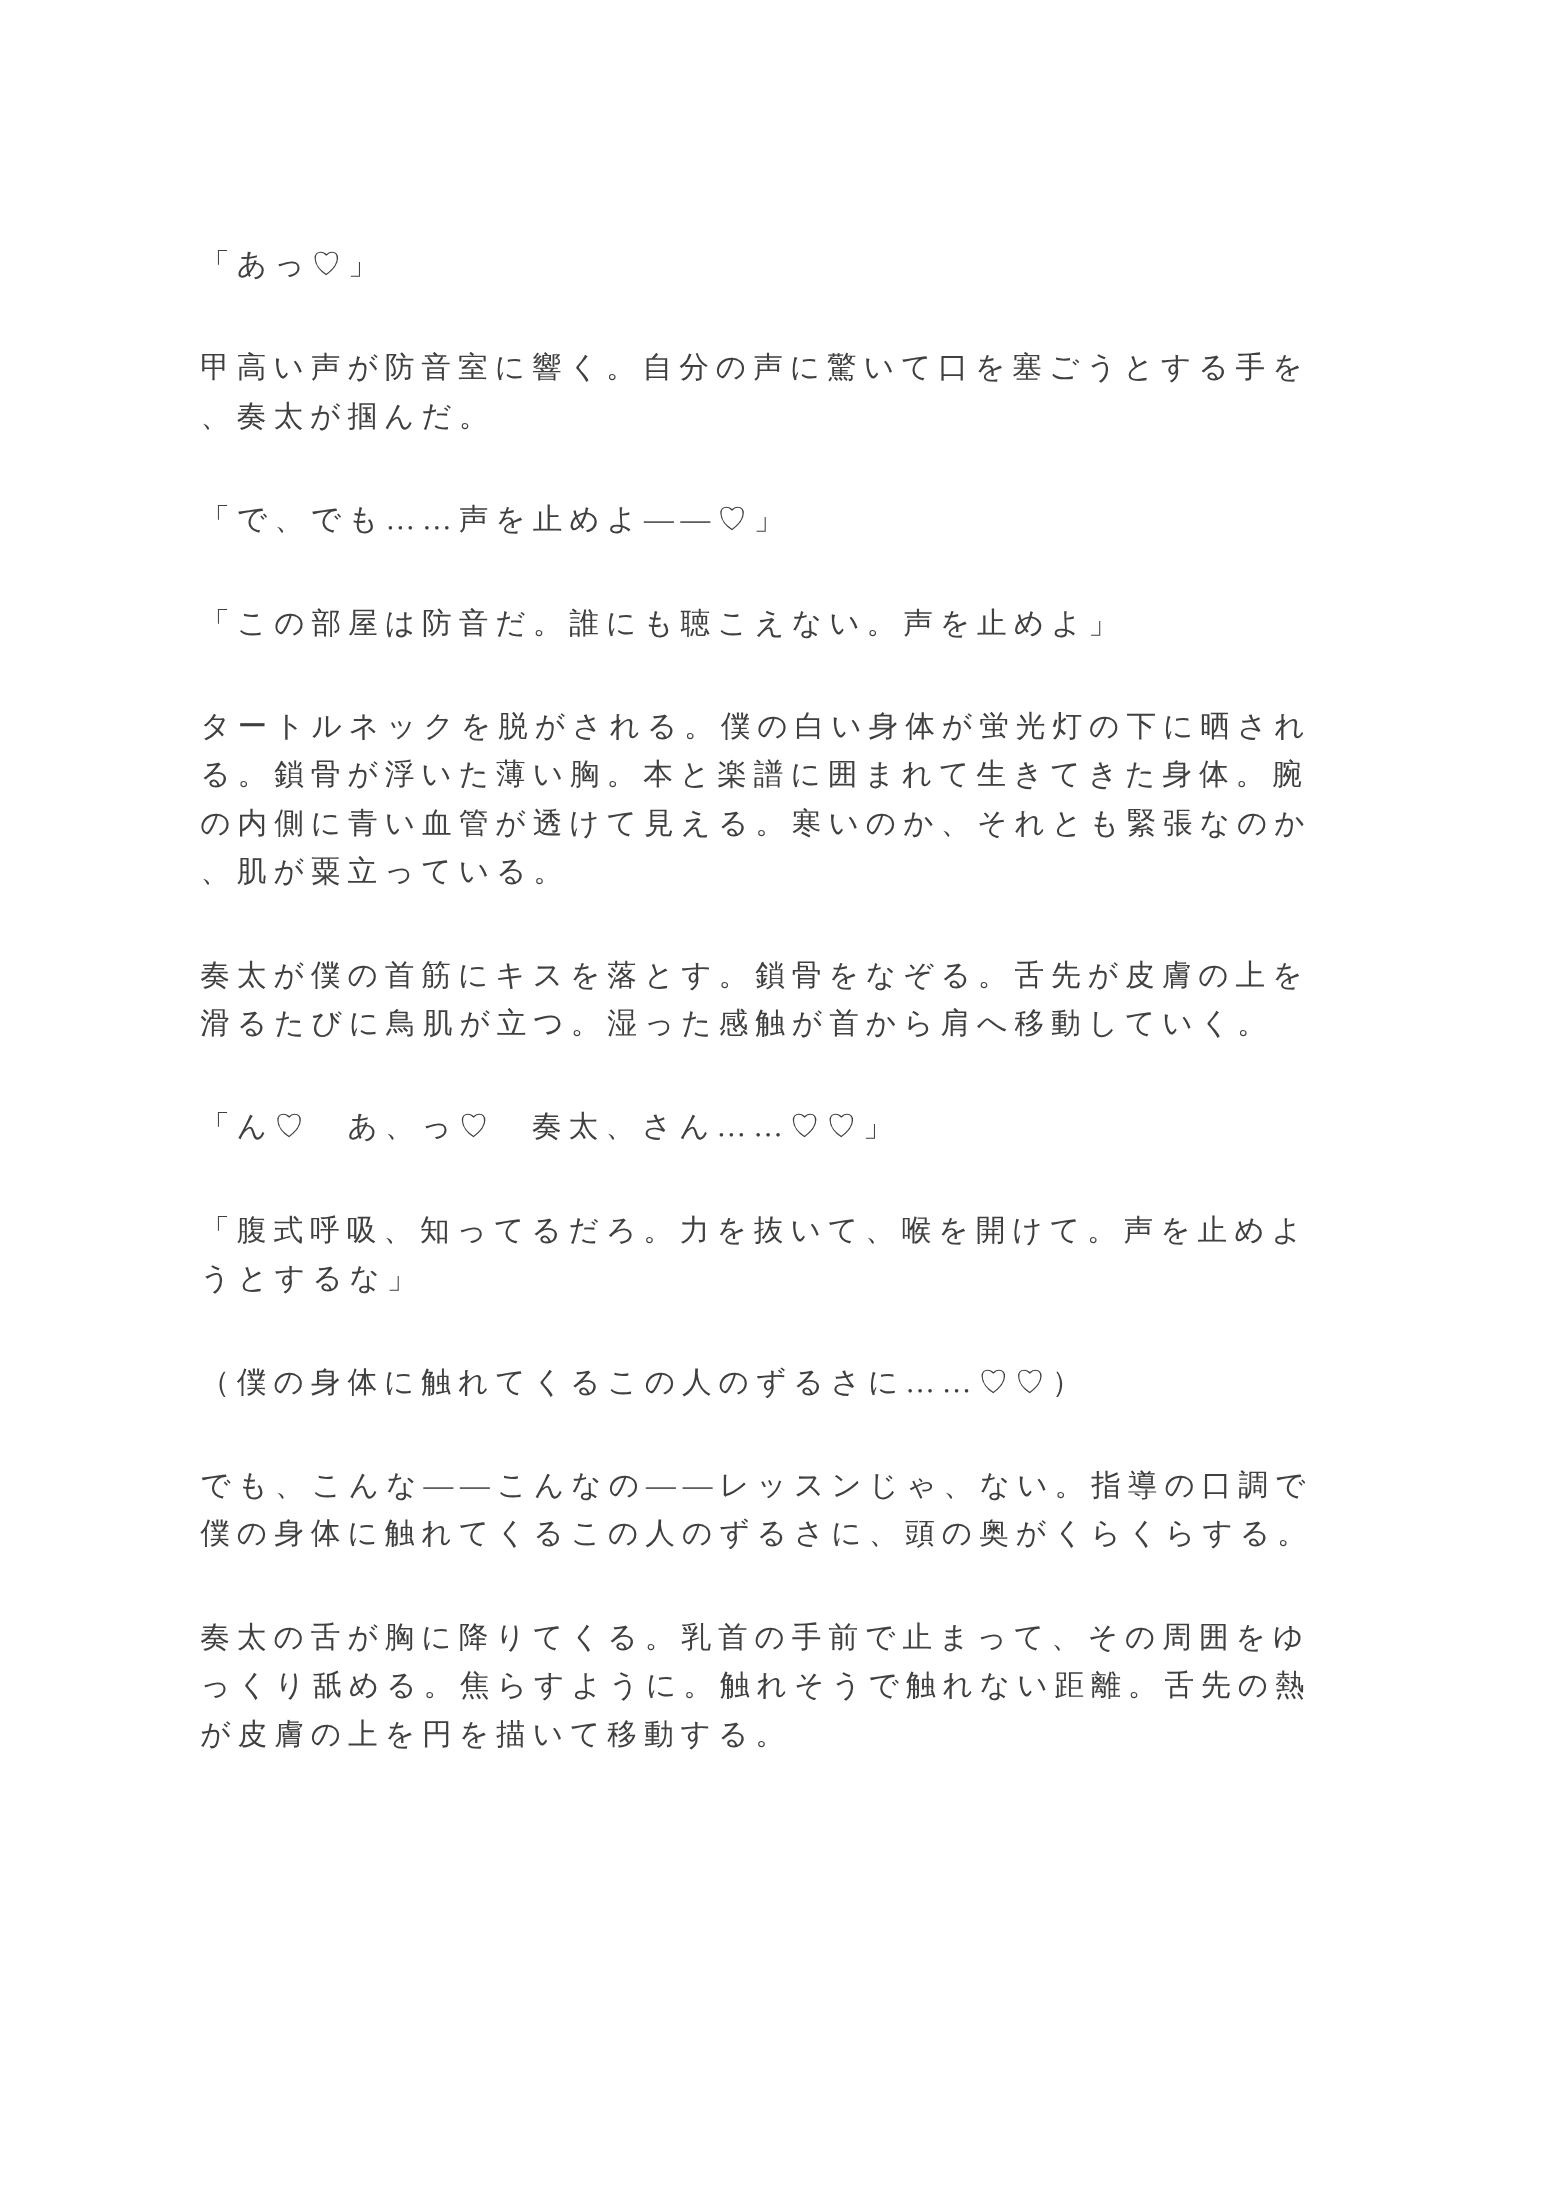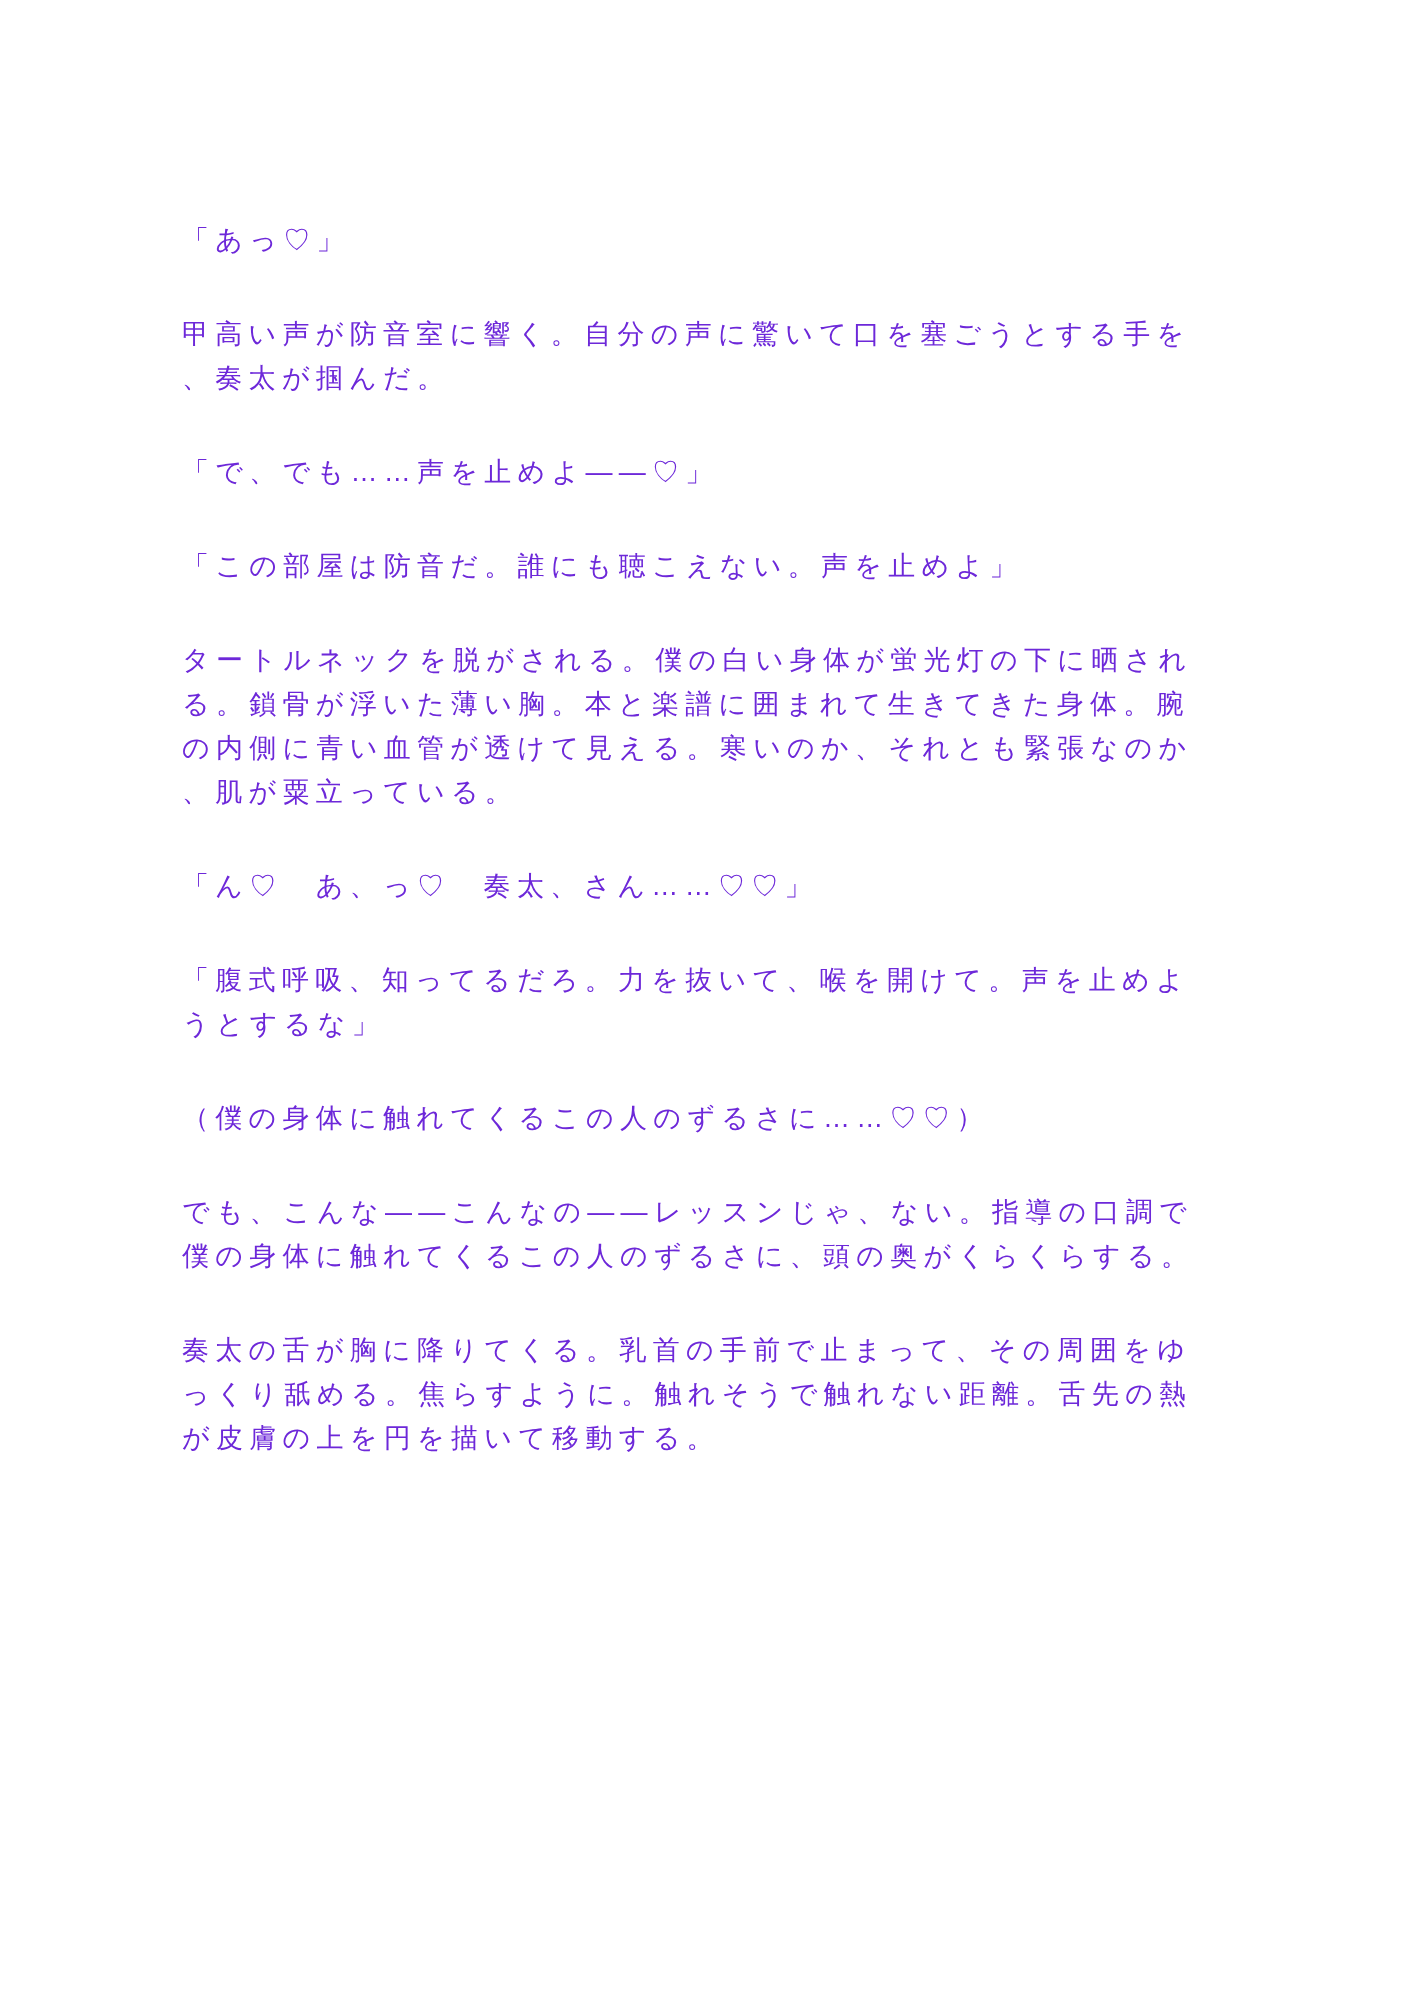"「あっ♡」" .para { color: #6d28d9 -> #404040; font-family: Liberation Sans, sans-serif -> Liberation Serif, serif }
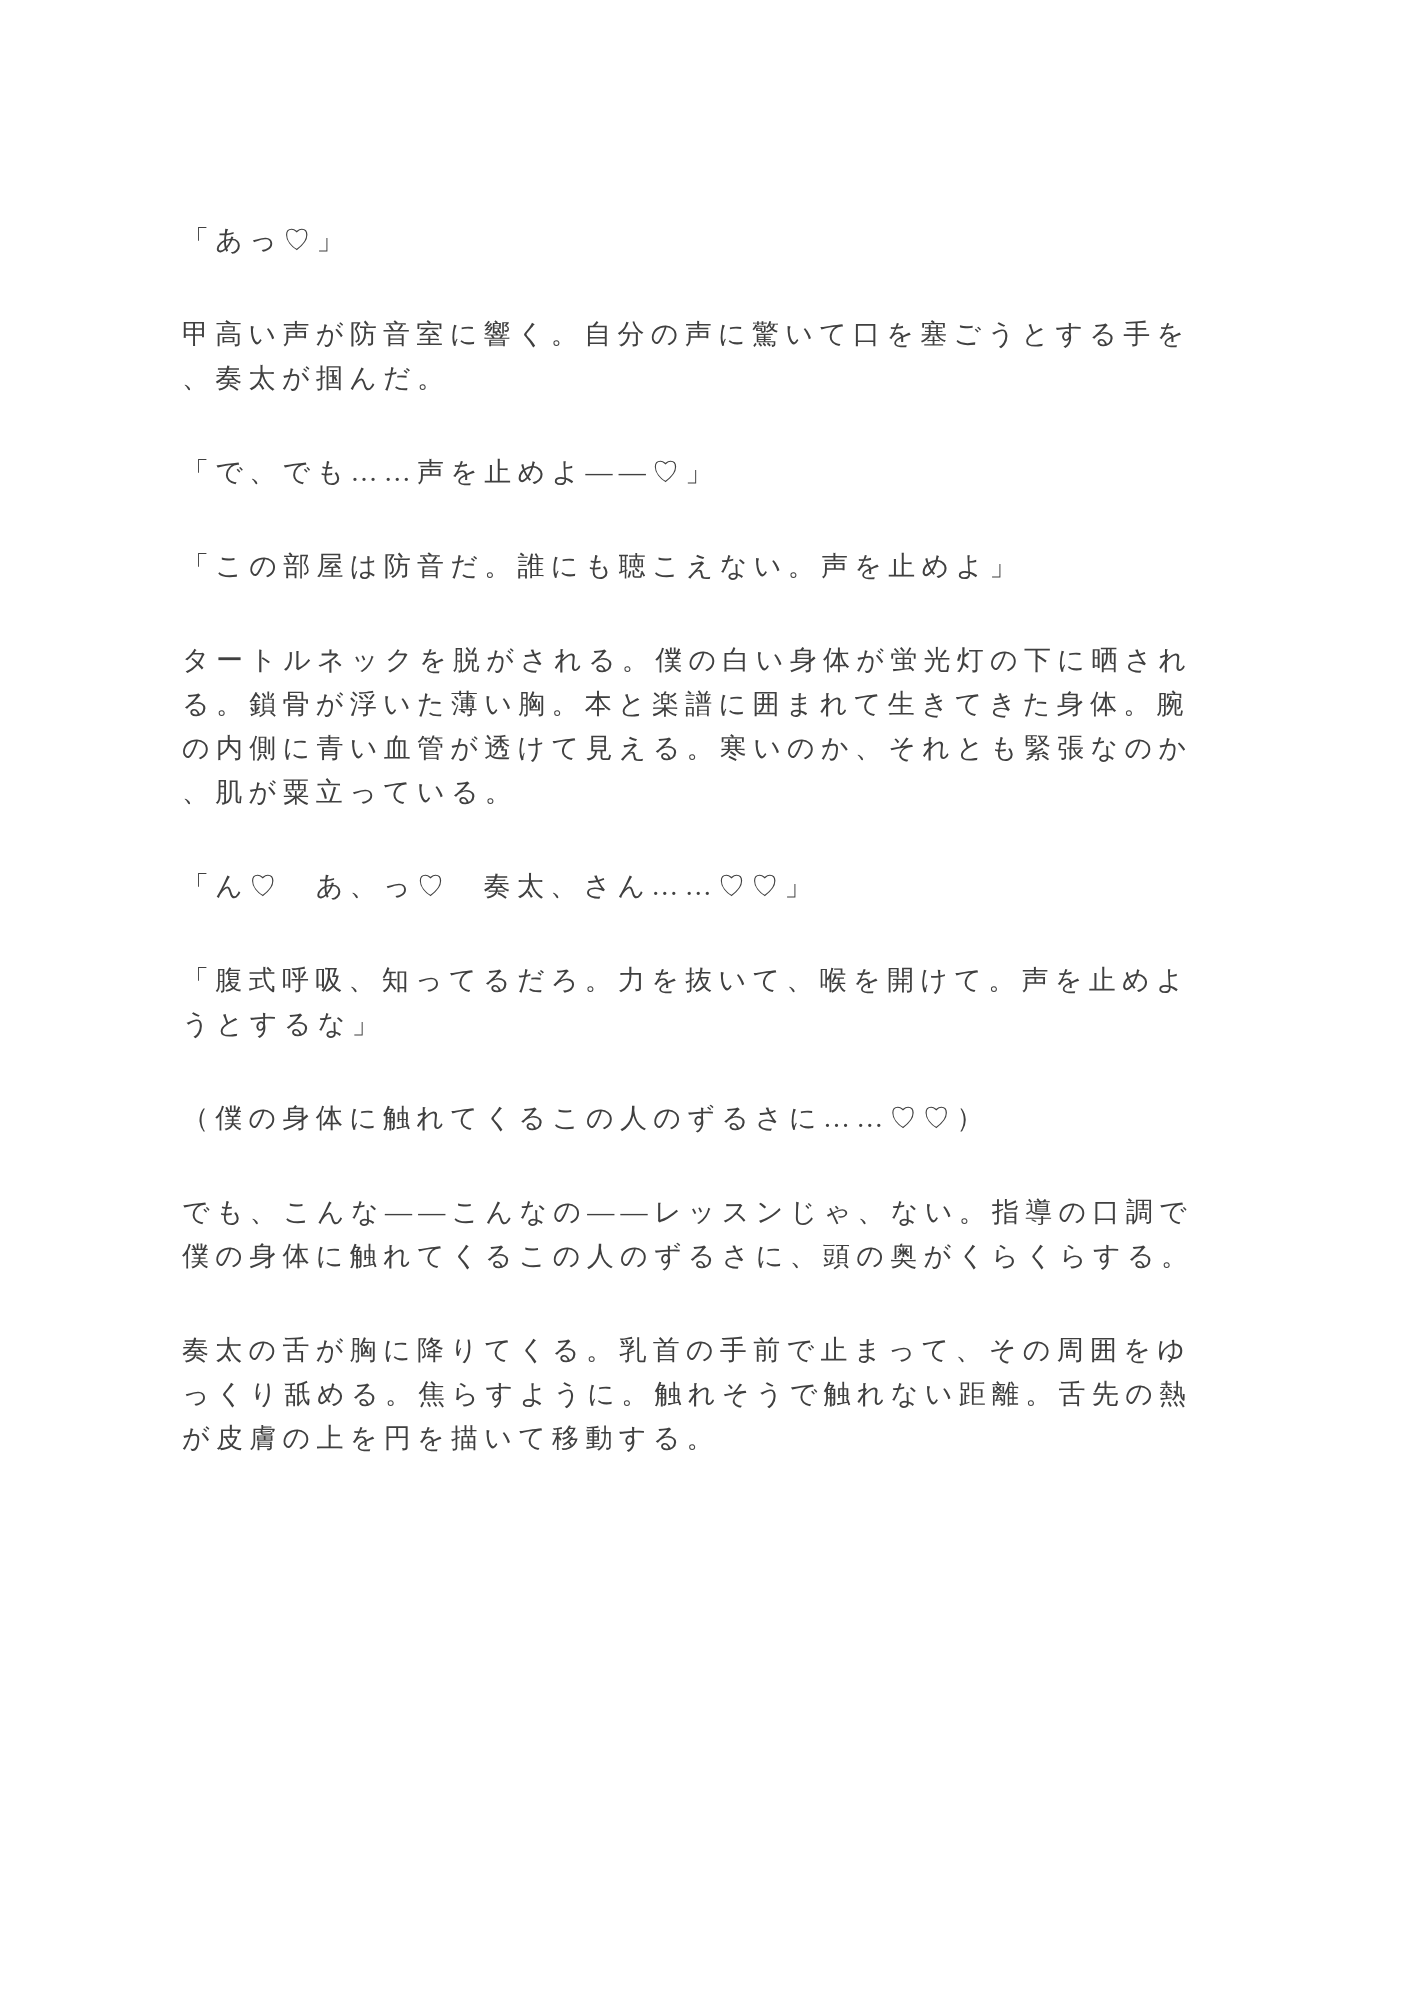"奏太が僕の首筋にキスを落とす。鎖骨をなぞる。舌先が皮膚の上を" p.para { html: none -> <p>奏太が僕の首筋にキスを落とす。鎖骨をなぞる。舌先が皮膚の上を 滑るたびに鳥肌が立つ。湿った感触が首から肩へ移動していく。</p> }
